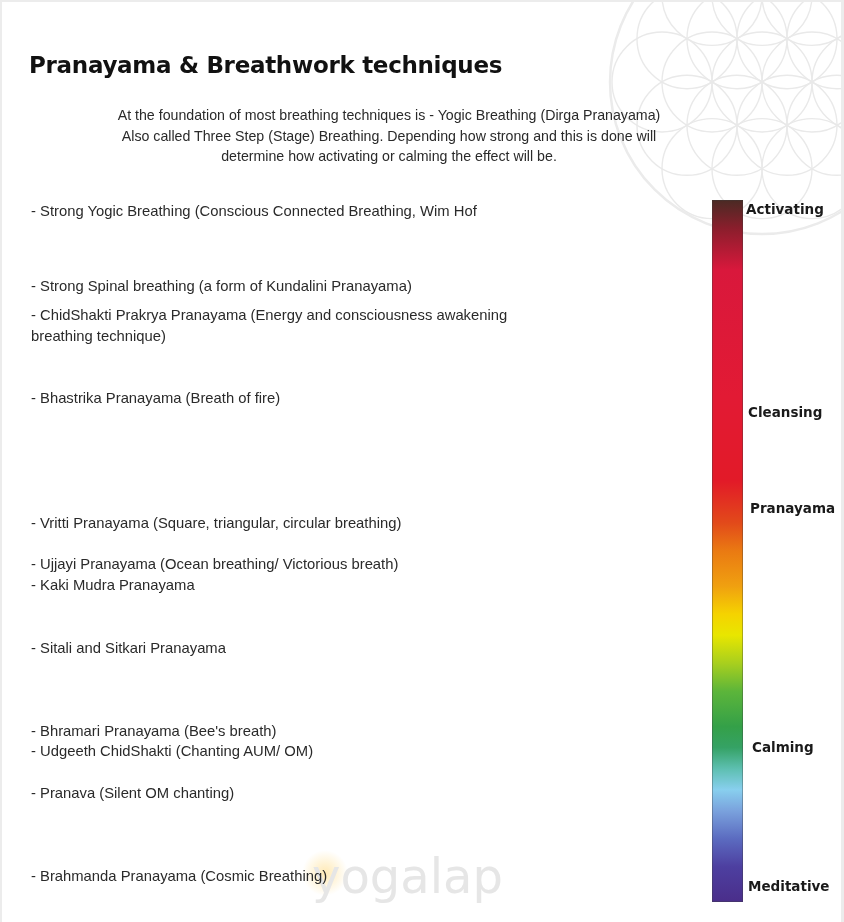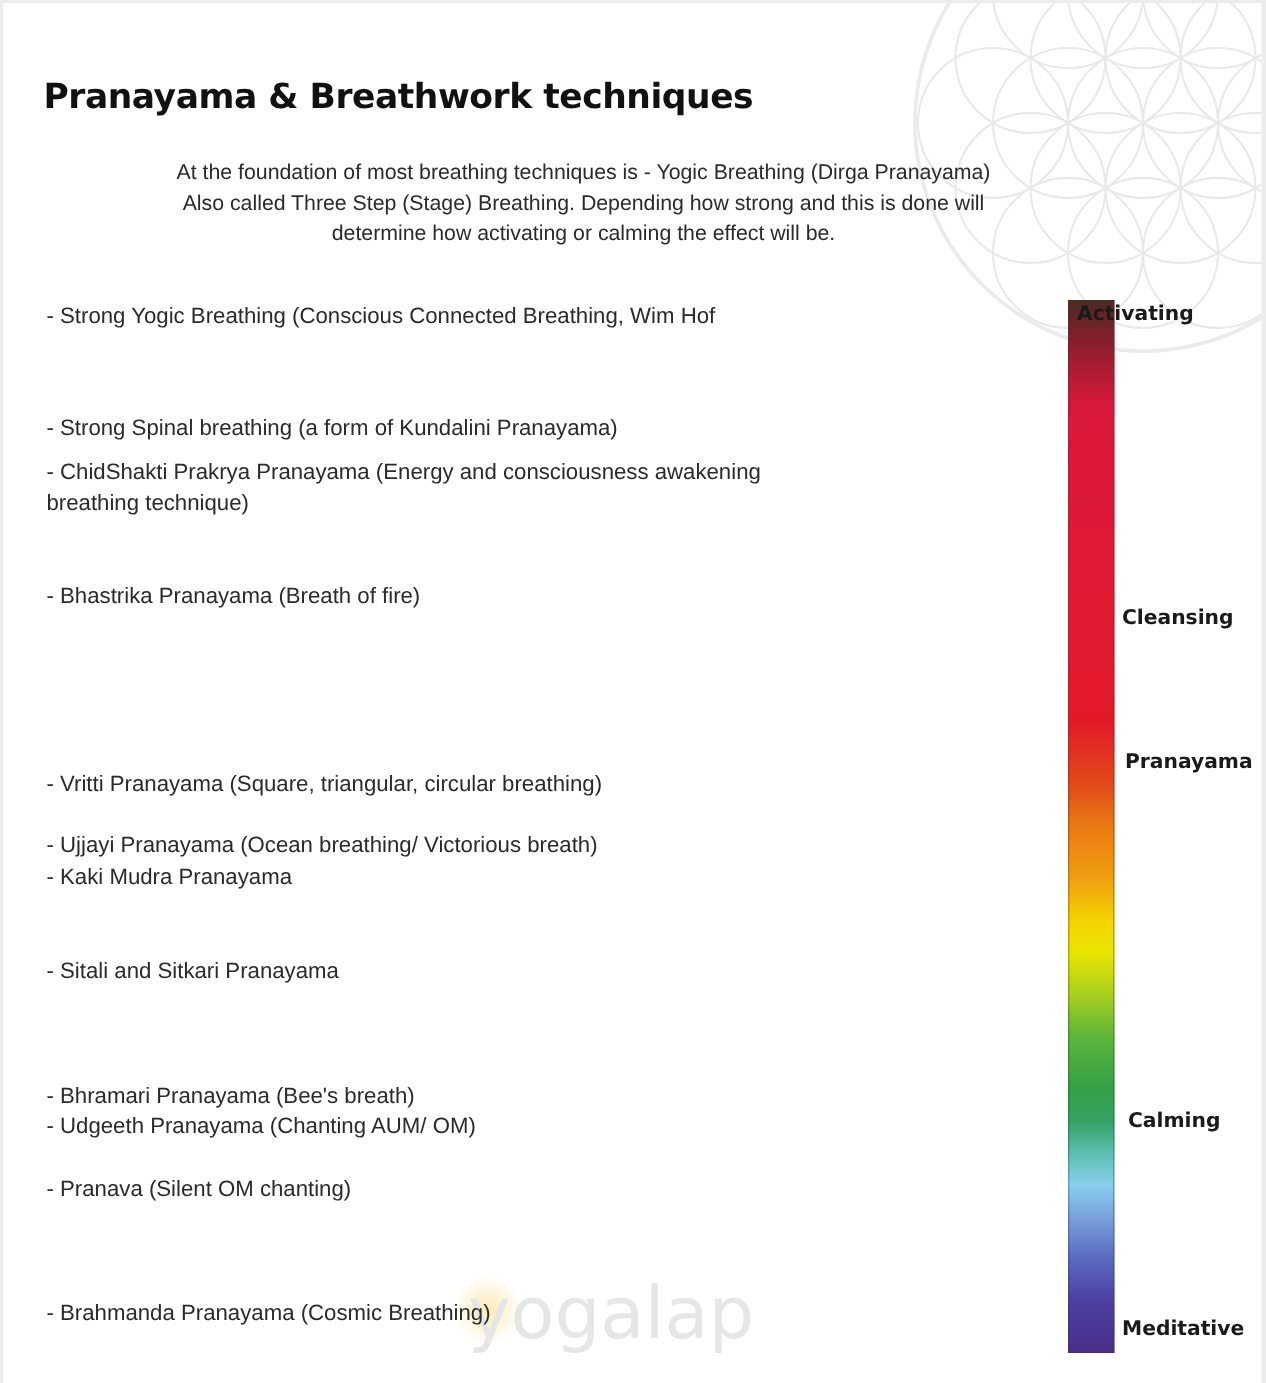"Activating" div.scale-label { left: 716px -> 744px }
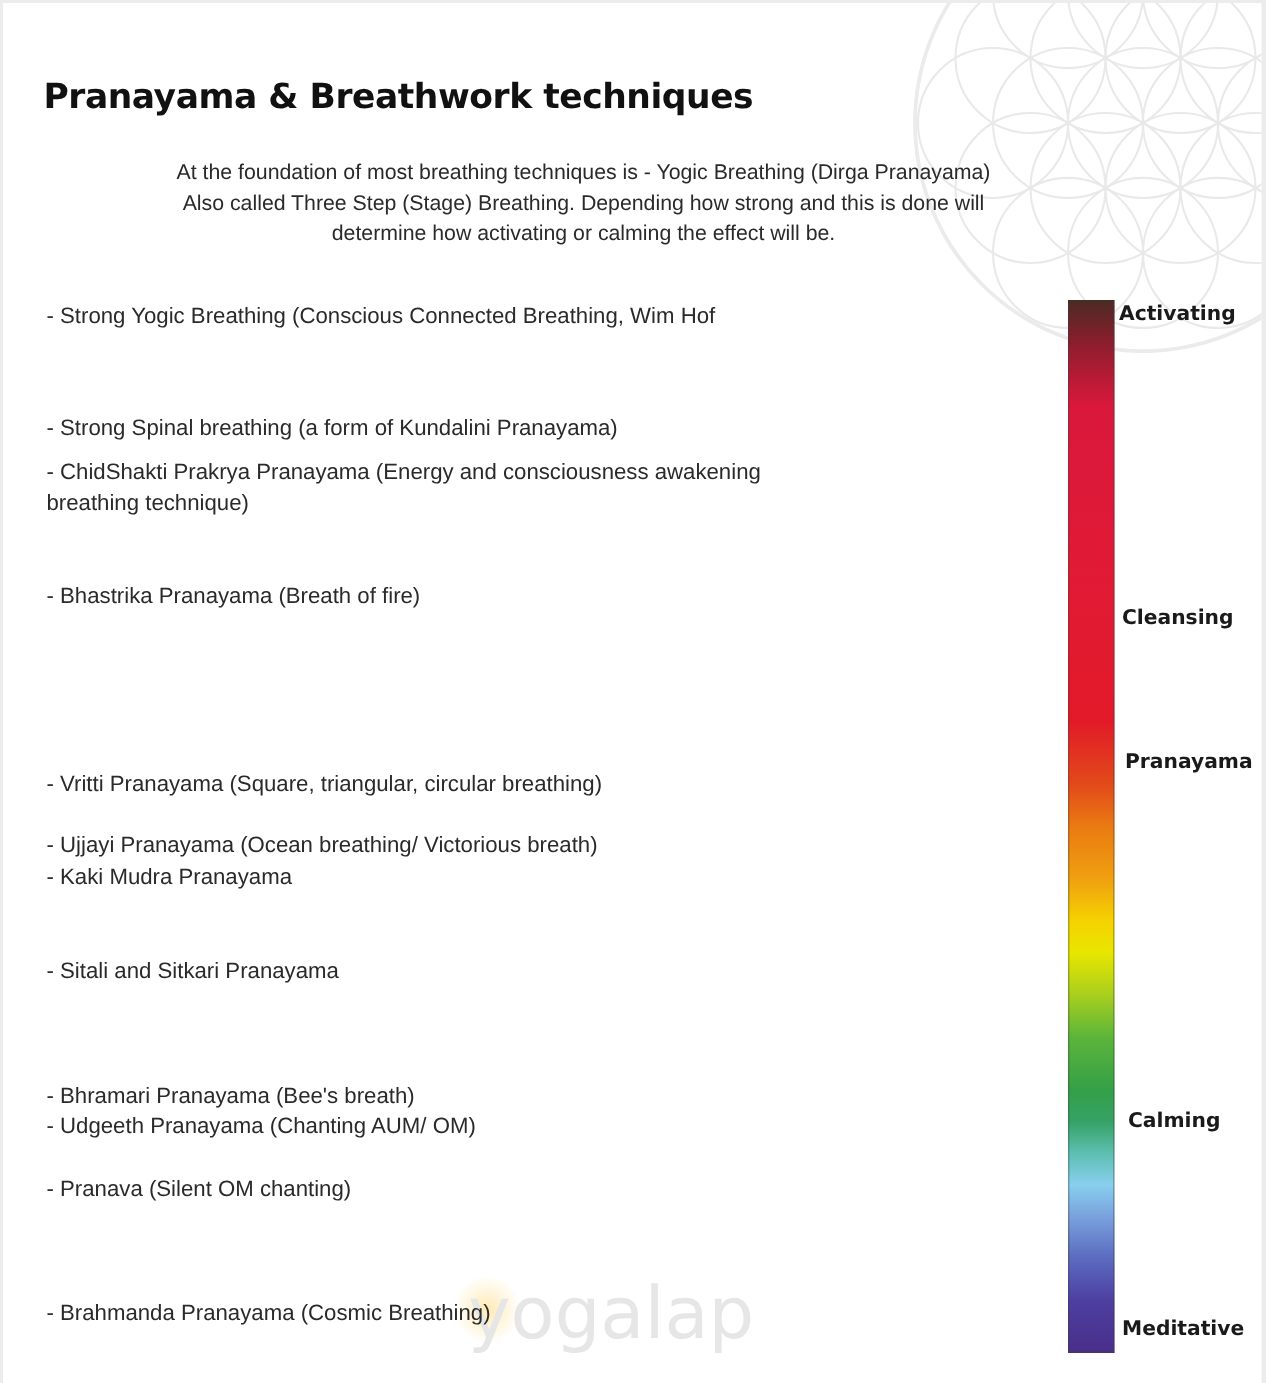"- Udgeeth Pranayama (Chanting AUM/" div.item { text: Pranayama -> ChidShakti }
